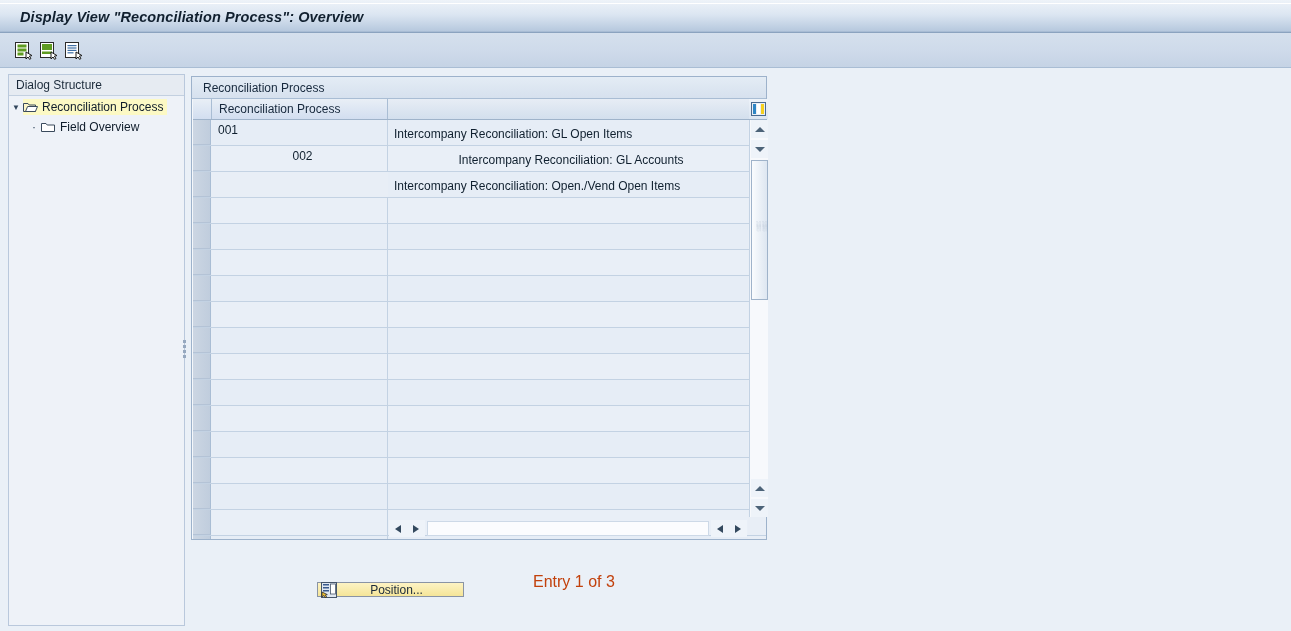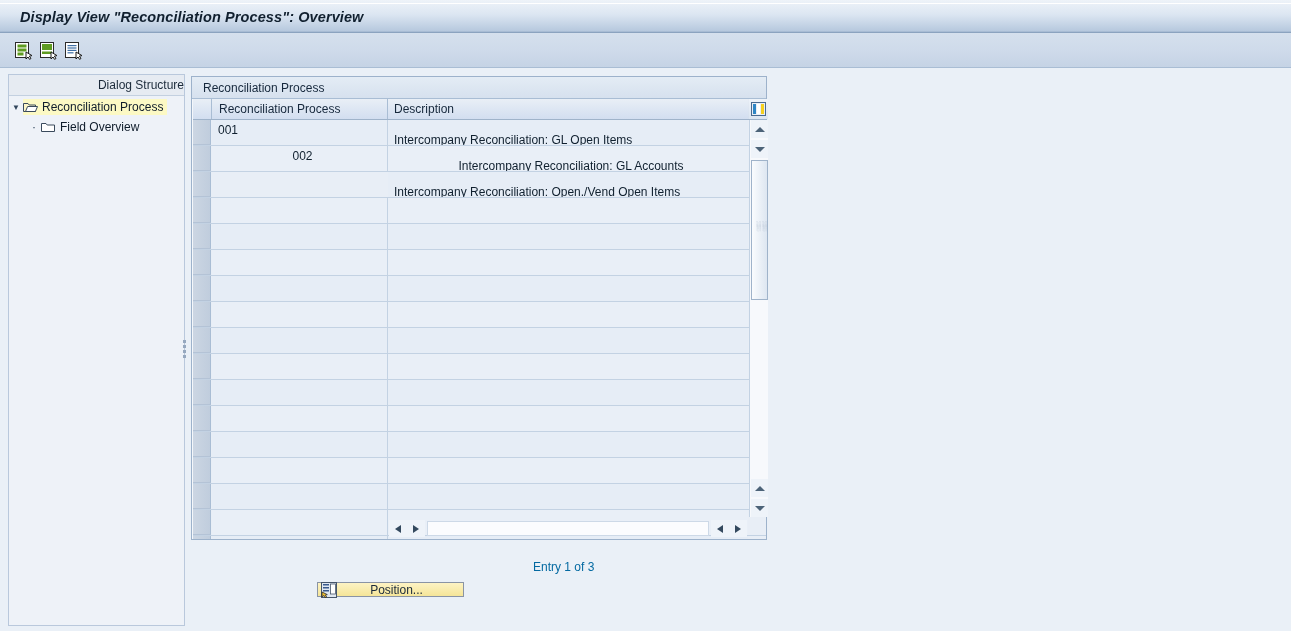"Dialog Structure" #sidebar { text-align: right -> none }
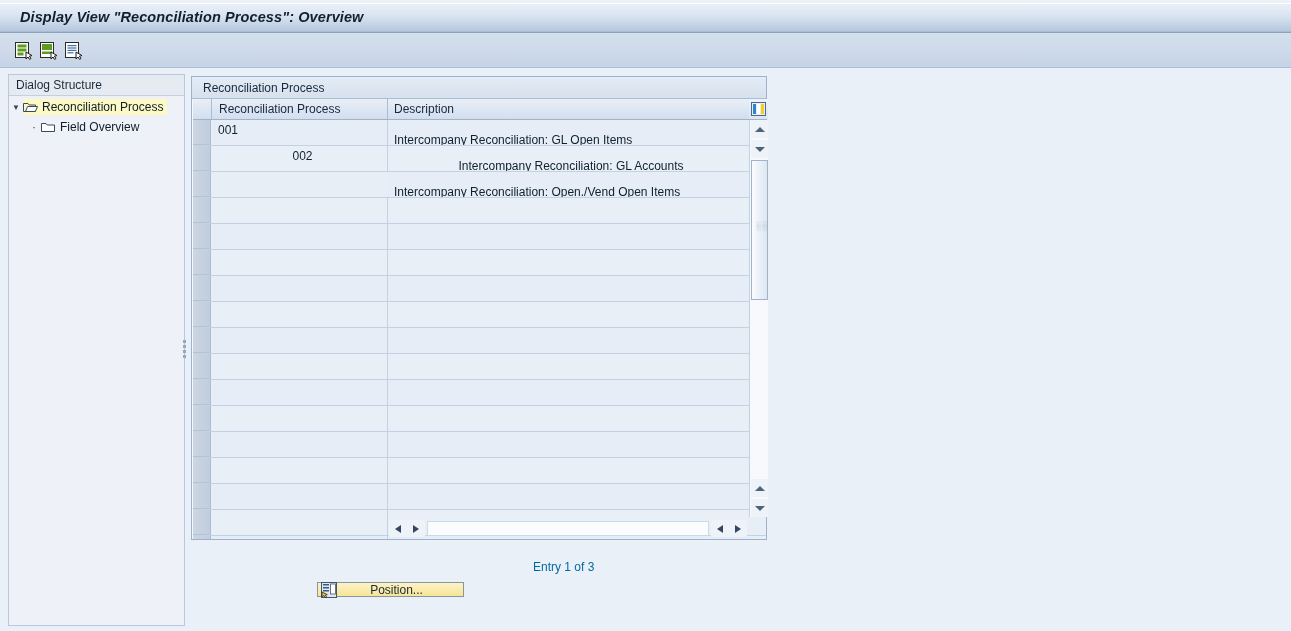"Description" div.th { html: <div>Description</div> -> none }
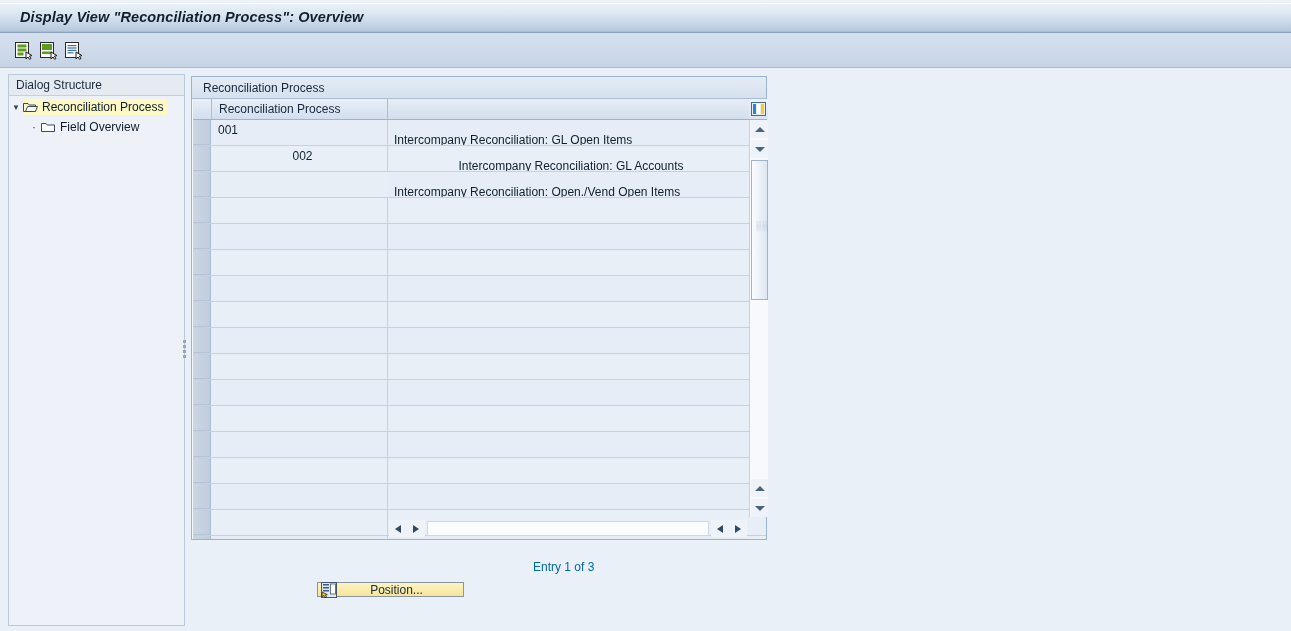"Intercompany Reconciliation: GL Open" .trow .c1 { padding: 13px 0 0 6px -> 7px 0 0 6px }
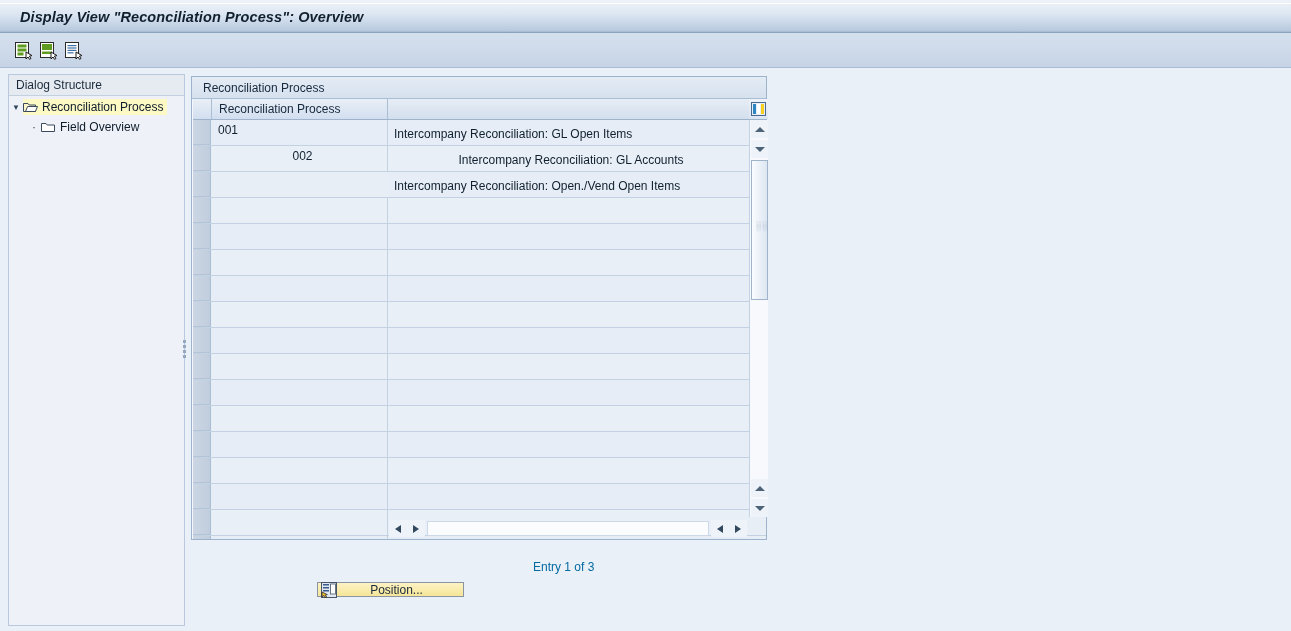"Entry 1 of 3" #entry-text { color: #0369a1 -> #c2410c; font-size: 12px -> 16px; top: 560px -> 573px }
